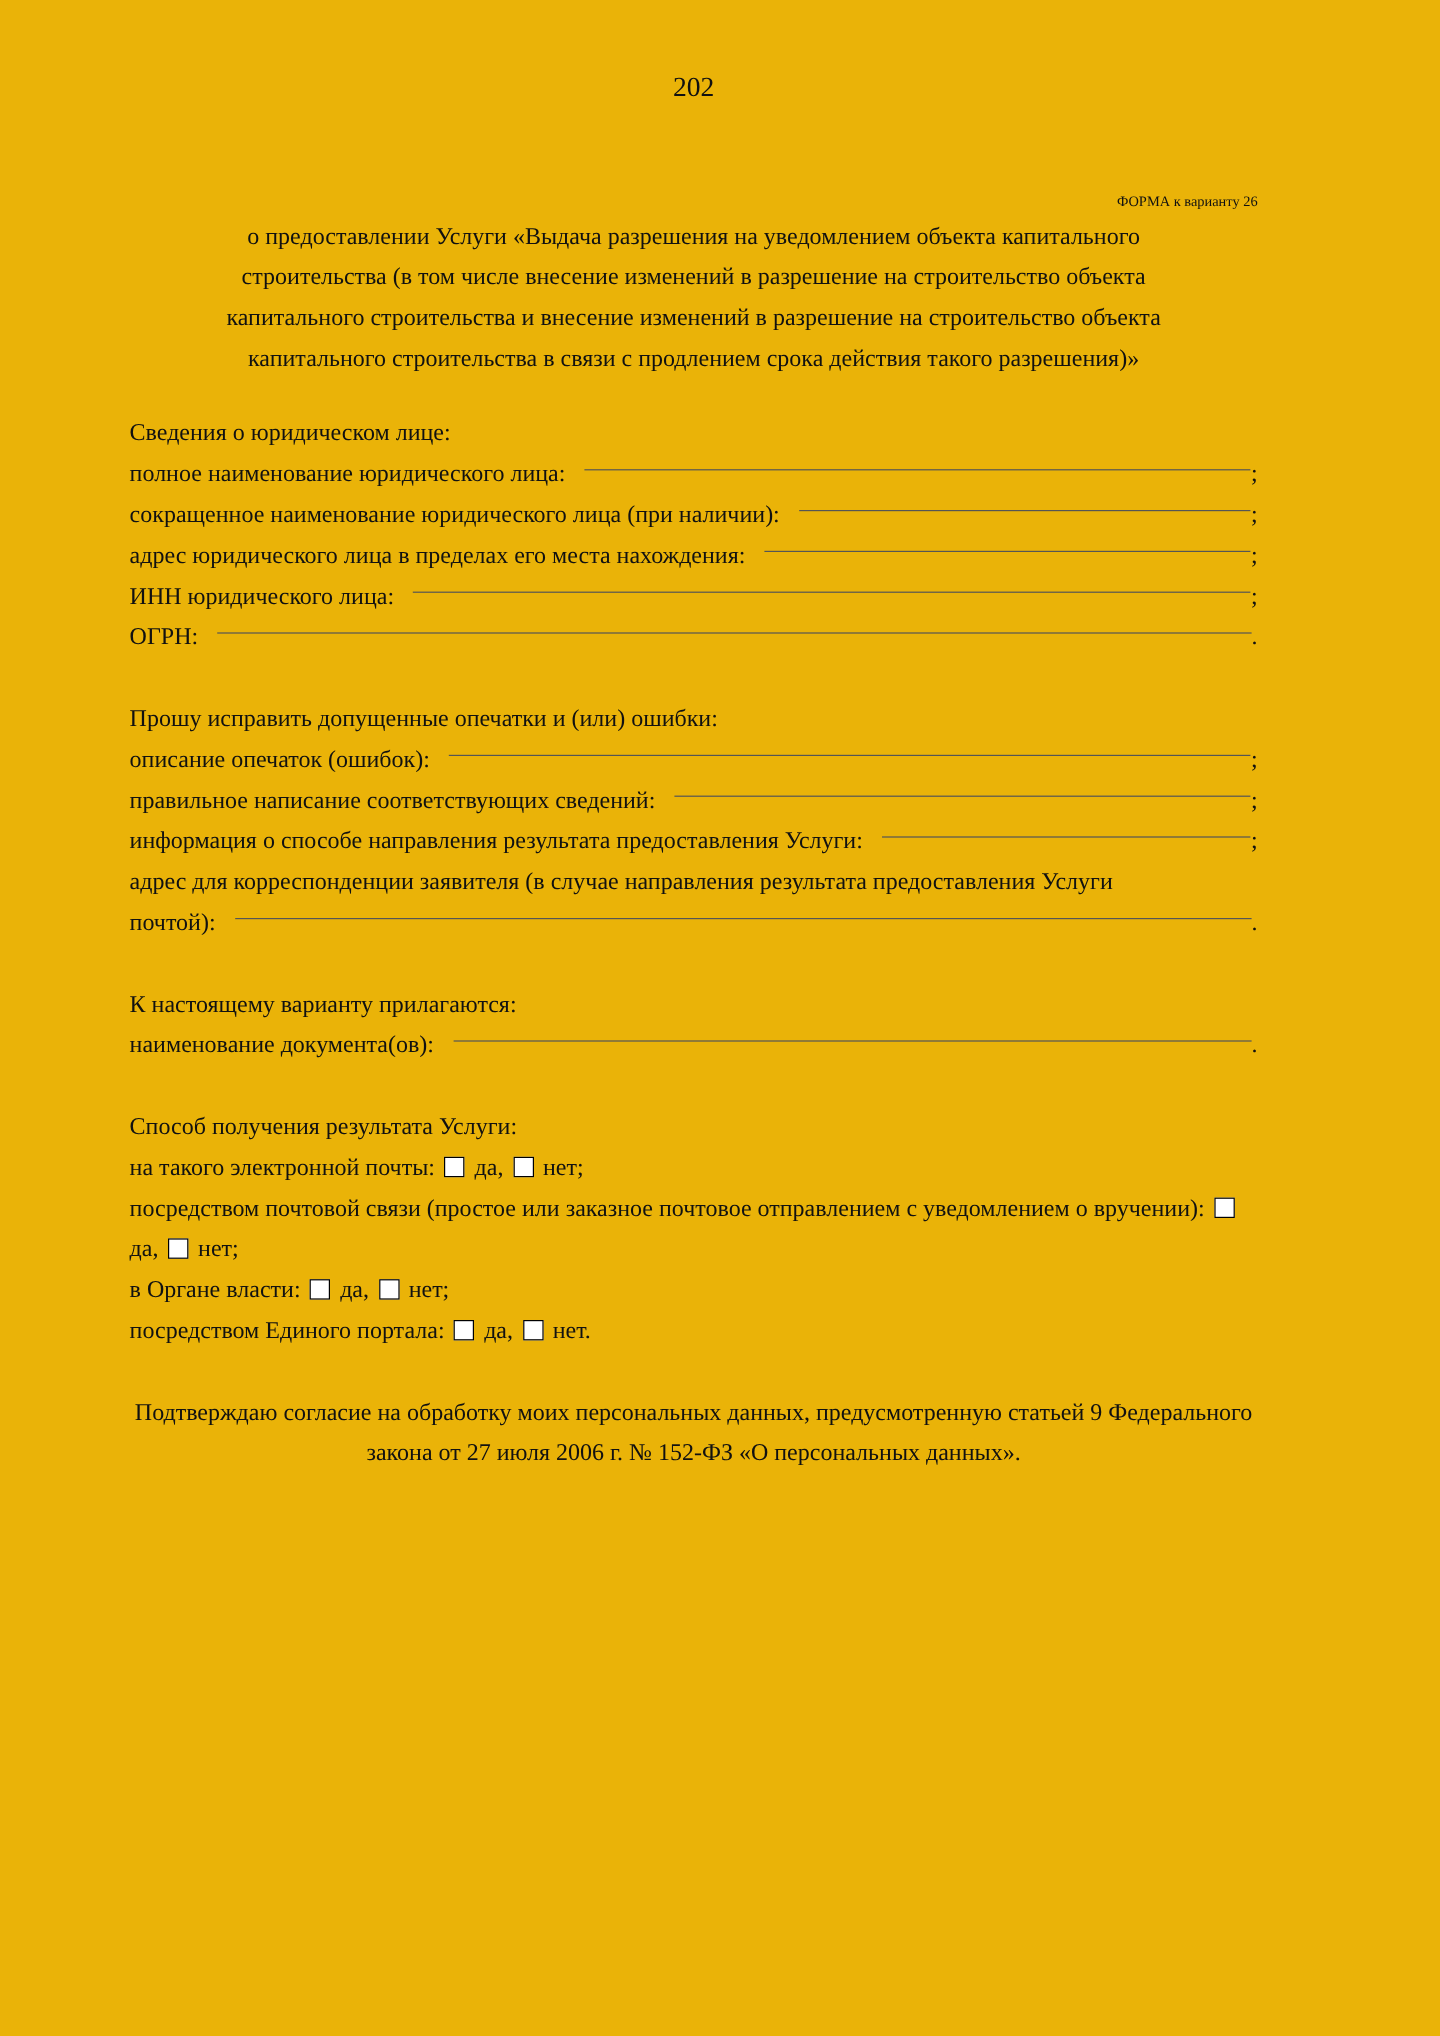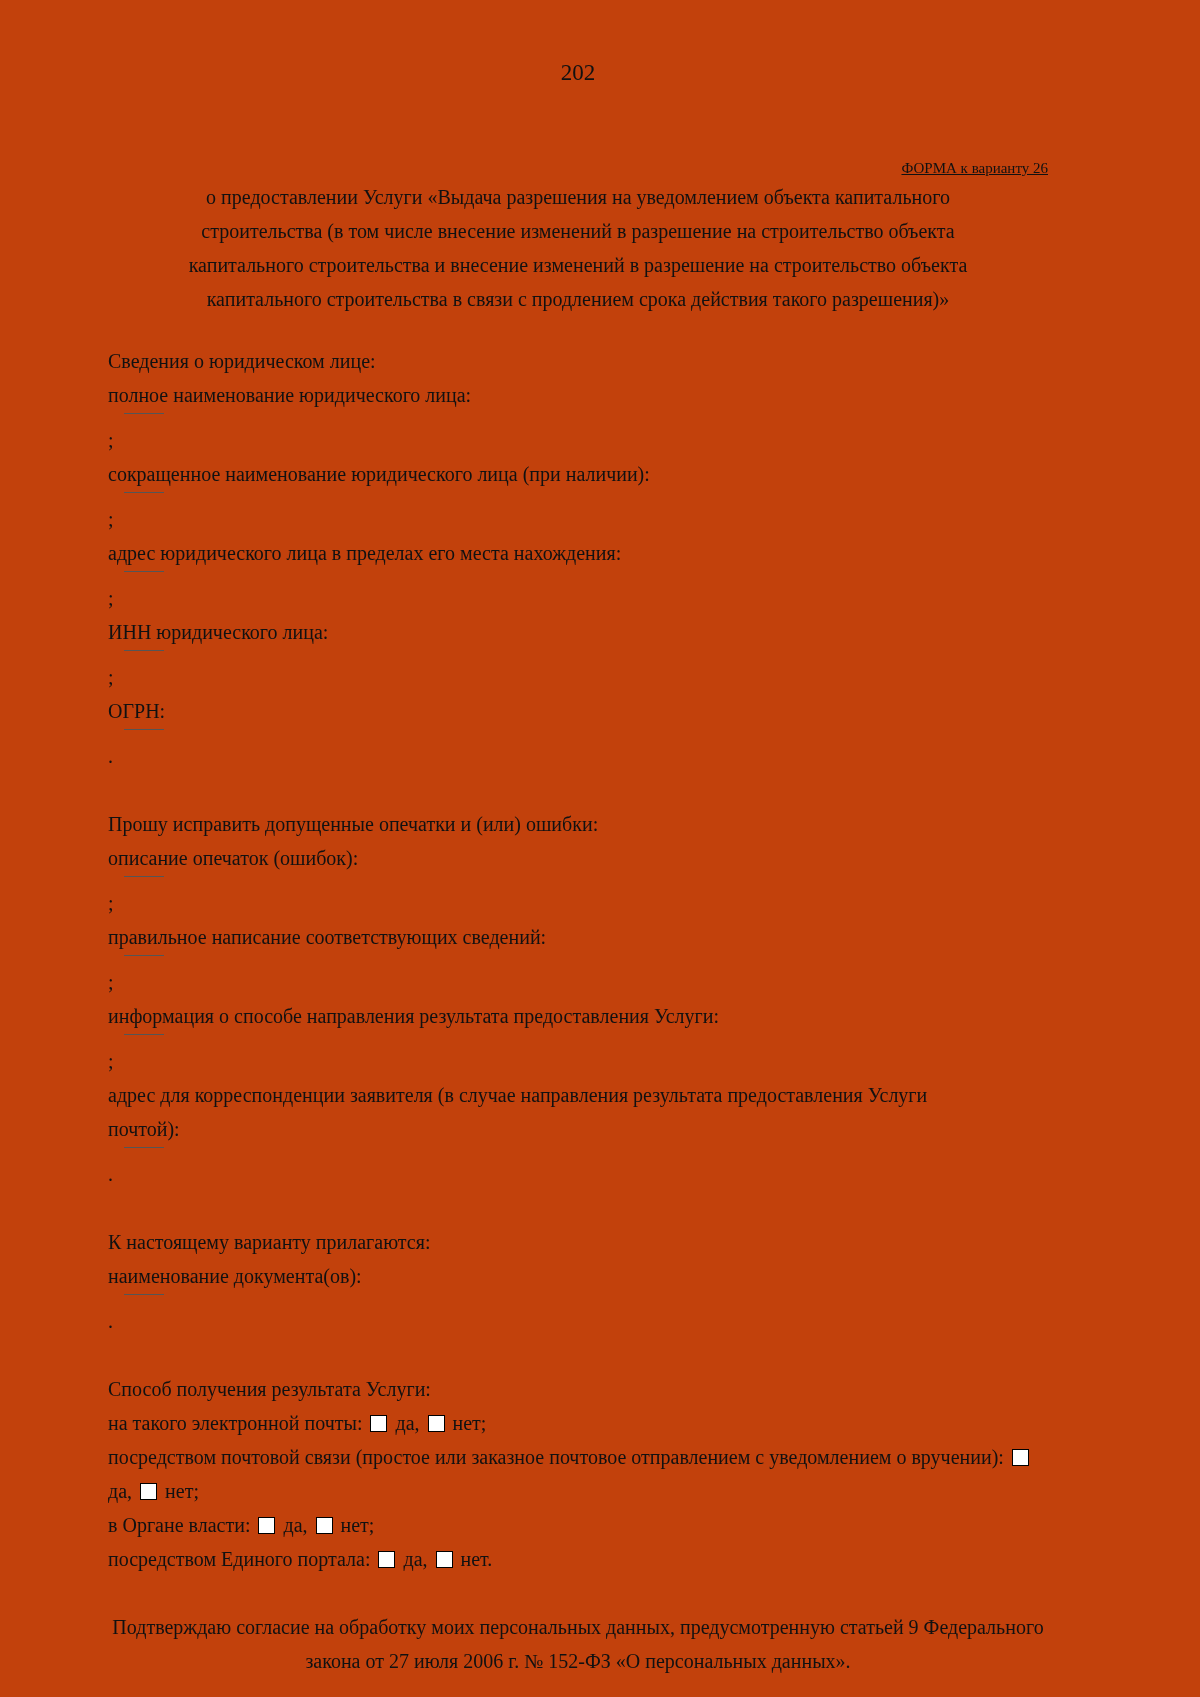"202" .page { background: #c2410c -> #eab308 }
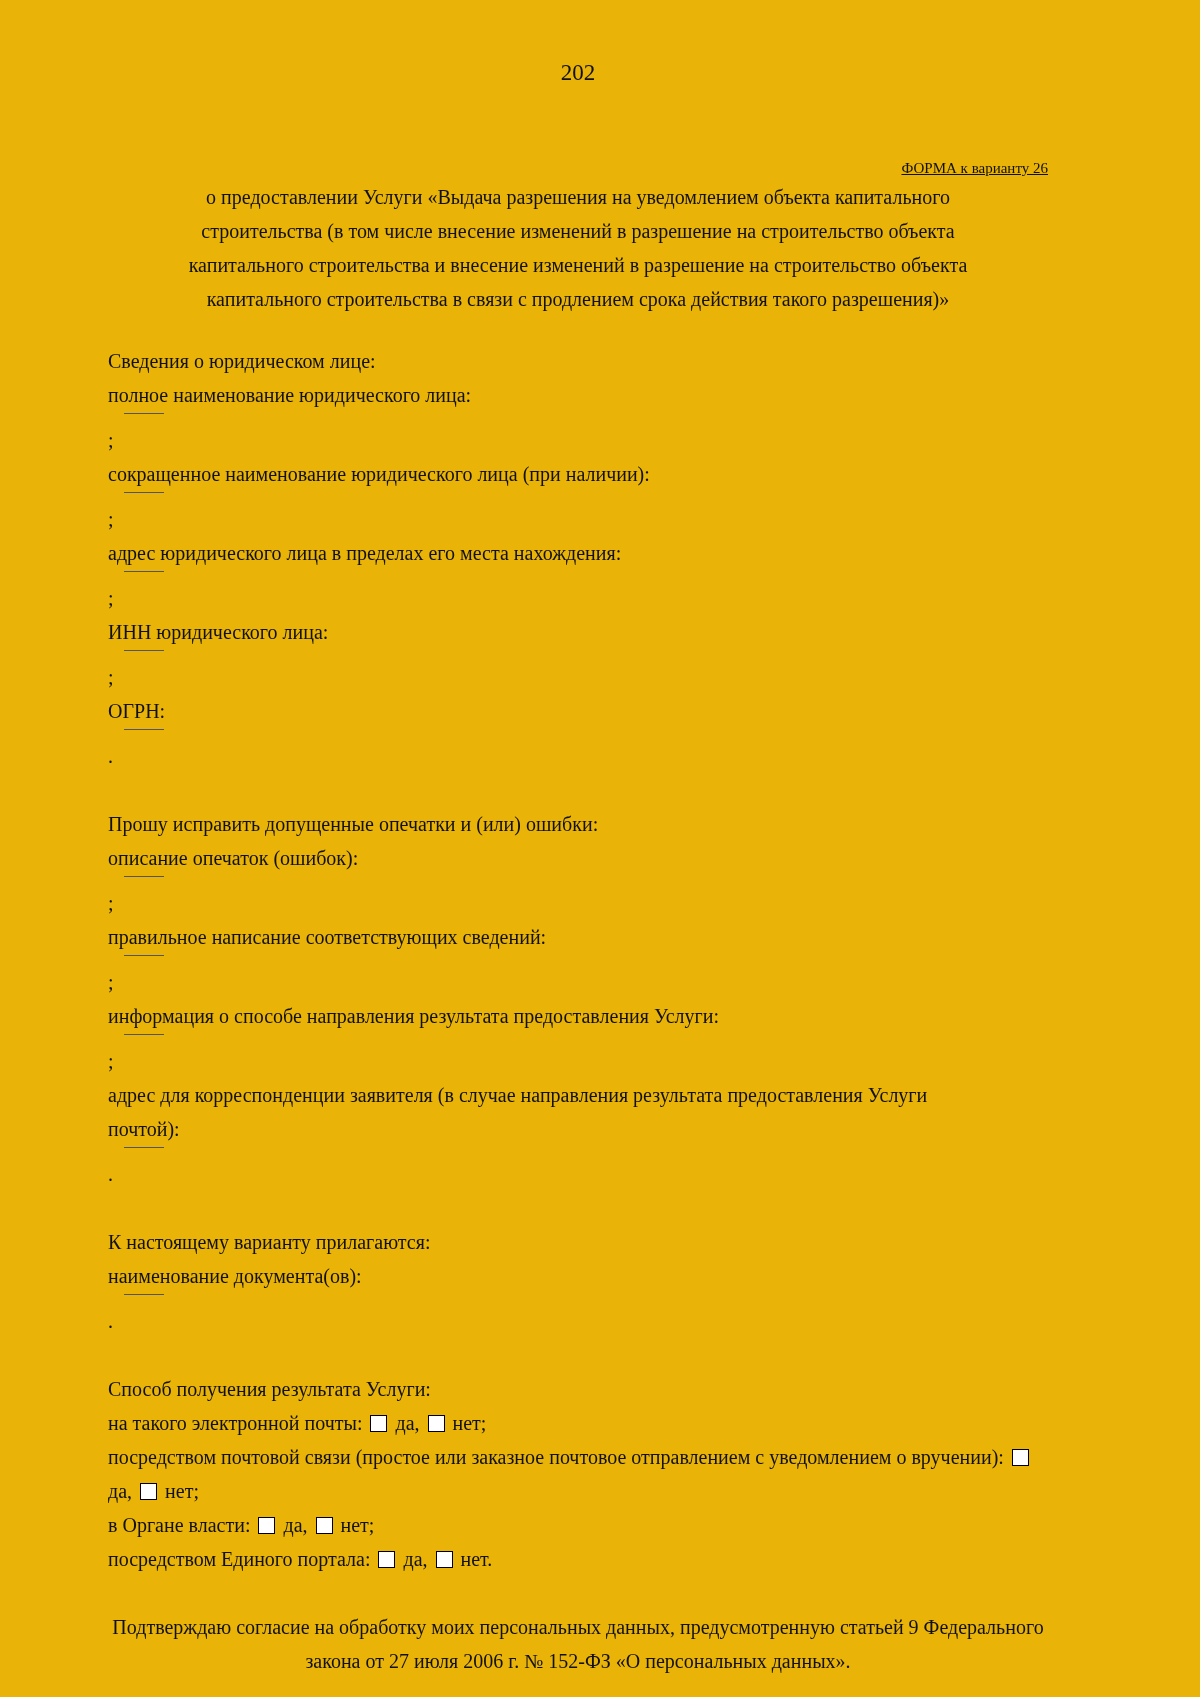"ФОРМА к варианту 26" .form-header { font-size: 15px -> 12px; text-decoration: underline -> none }
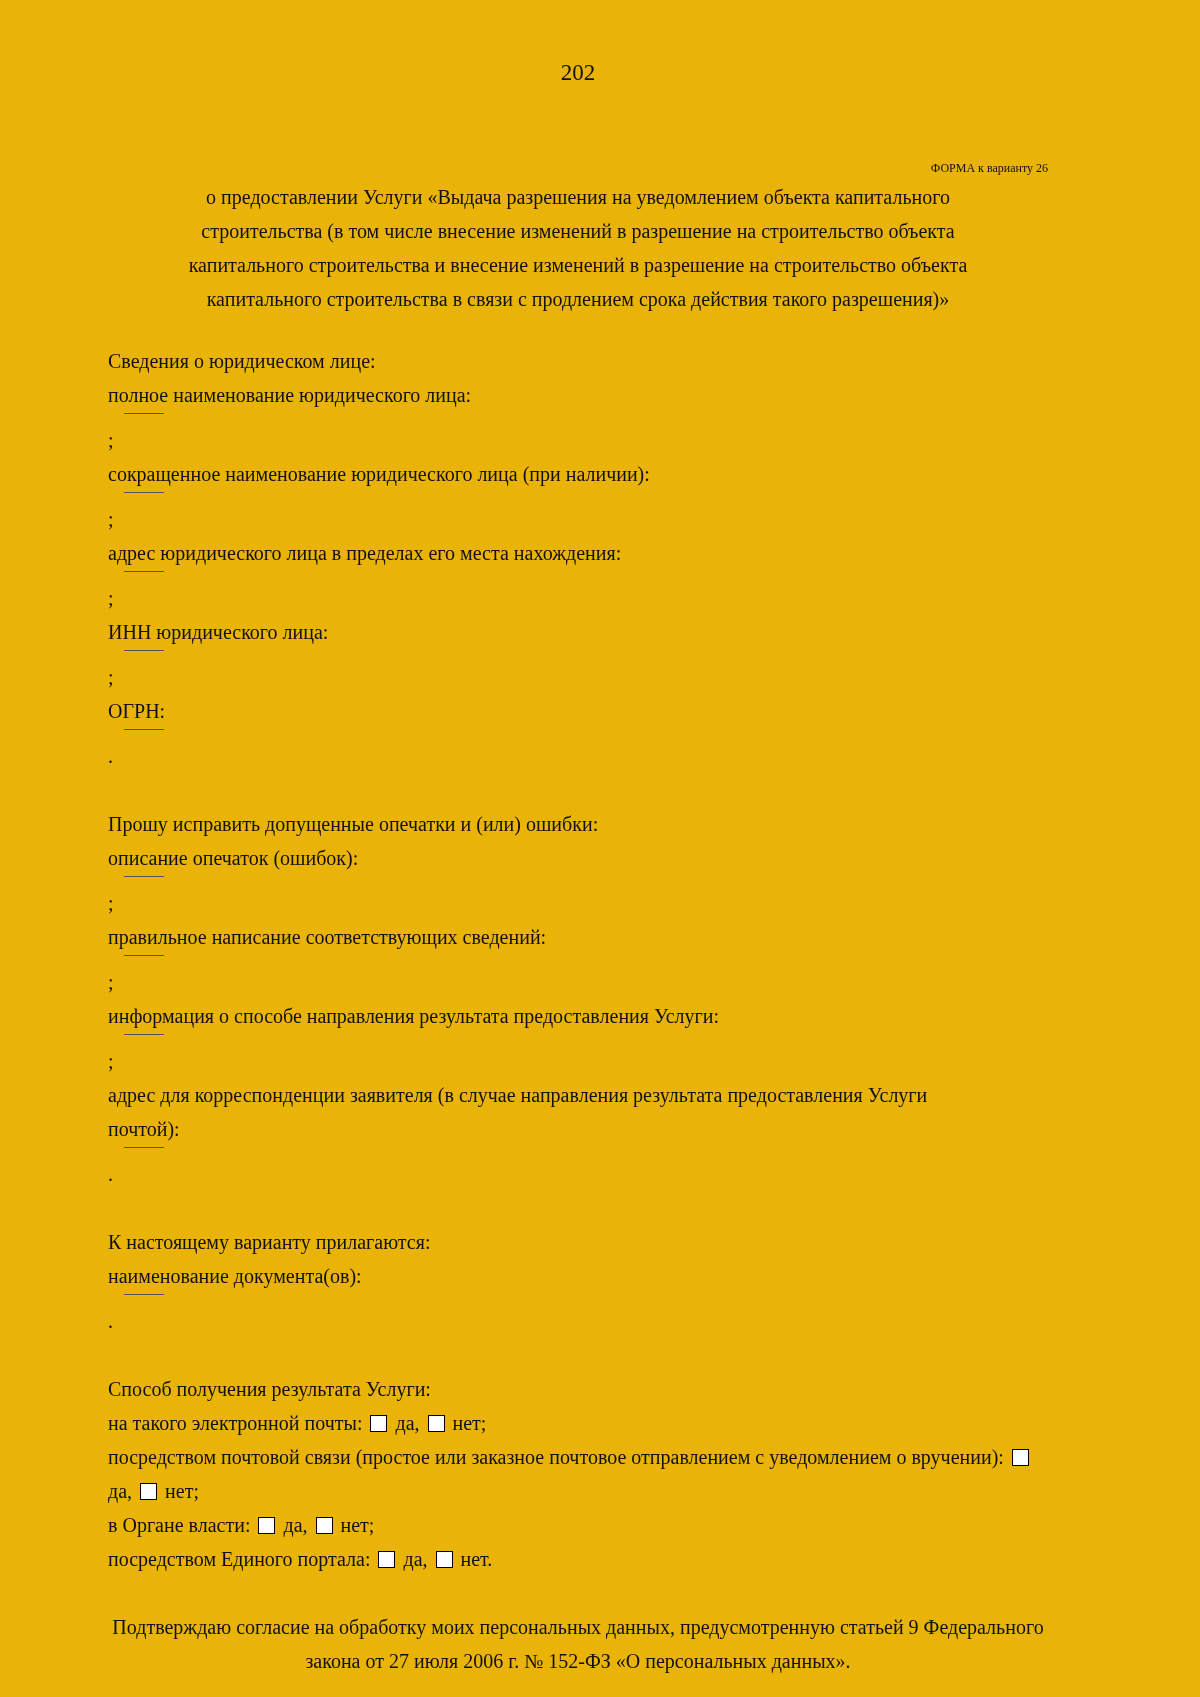"полное наименование юридического лица:" .field-row { align-items: flex-start -> center; flex-direction: column -> none }
